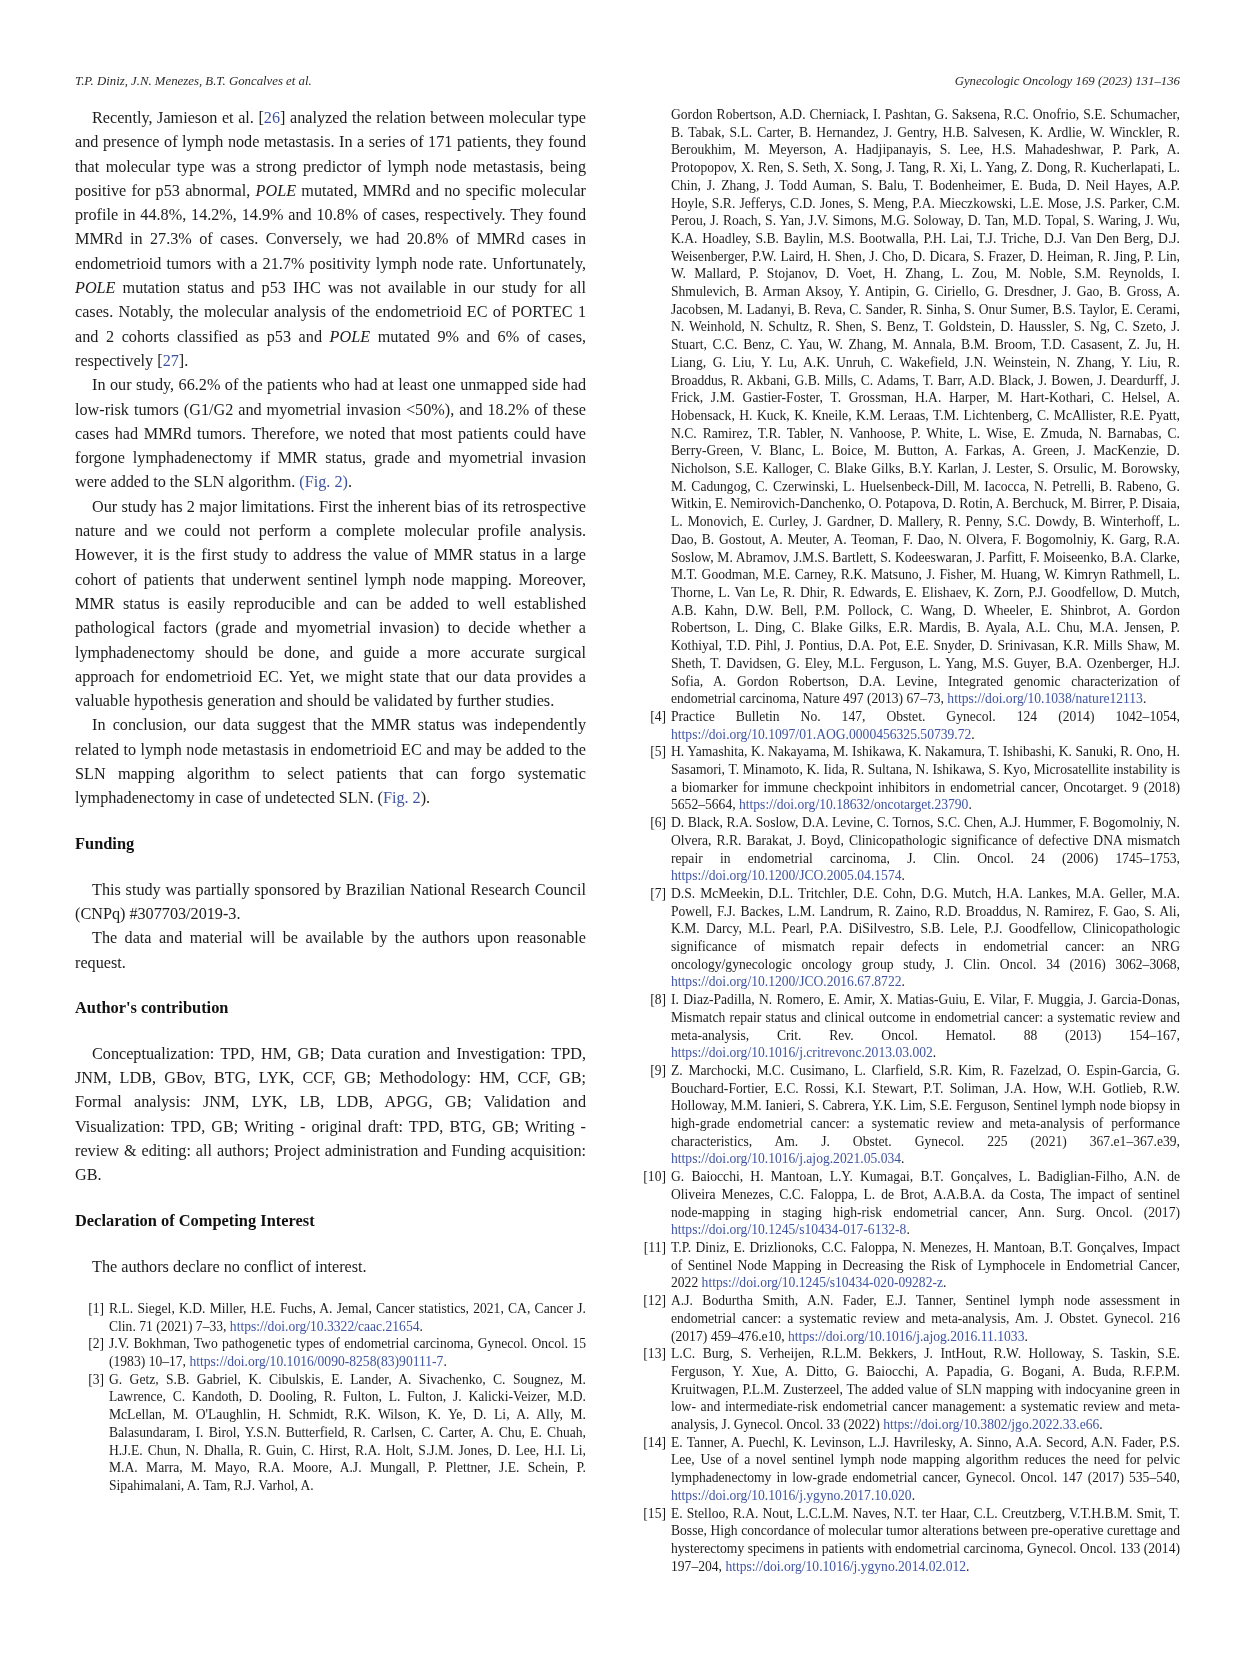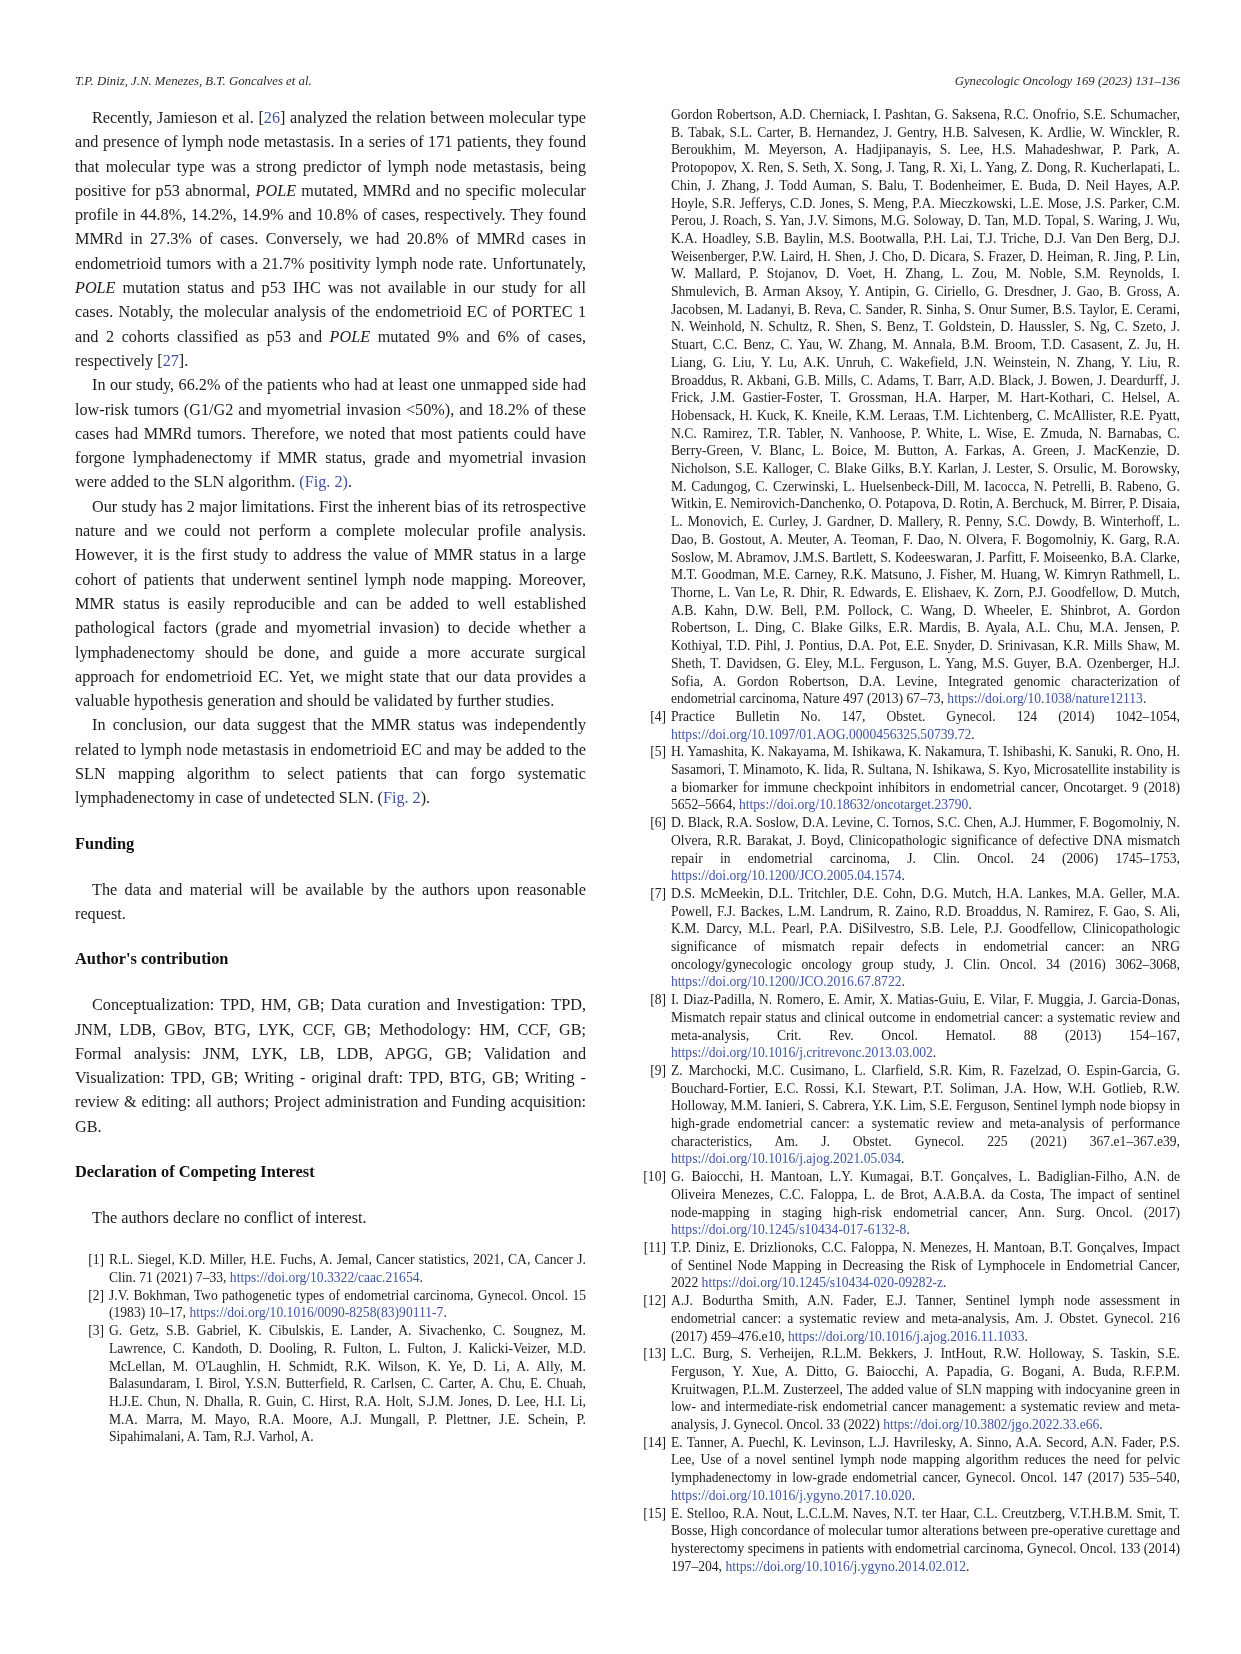"This study was partially sponsored" p.para { html: none -> <p><span>This study was partially sponsored by Brazilian National Research Council (CNPq) #307703/2019-3.</span></p> }
